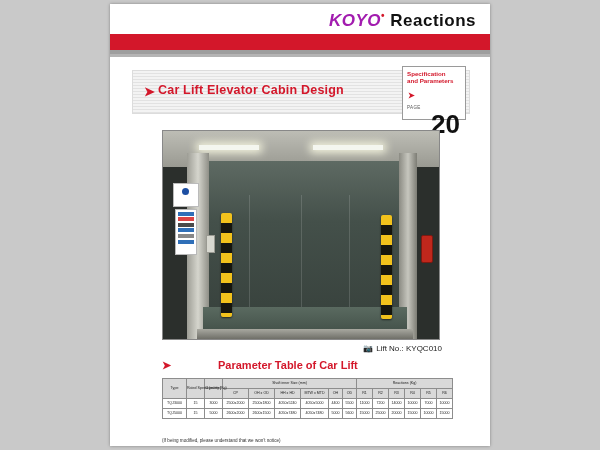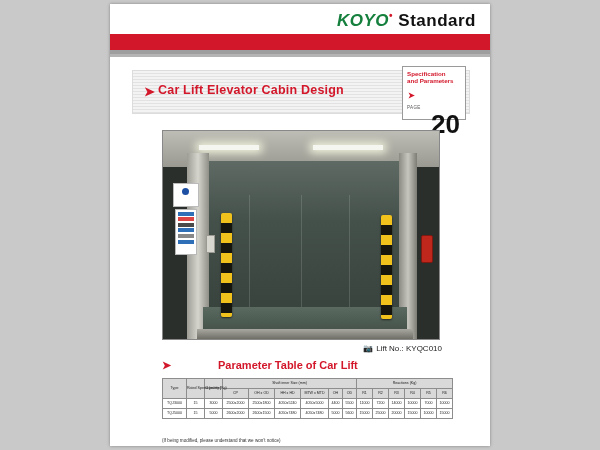"KOYO" .brand .koyo { color: #15803d -> #a21caf }
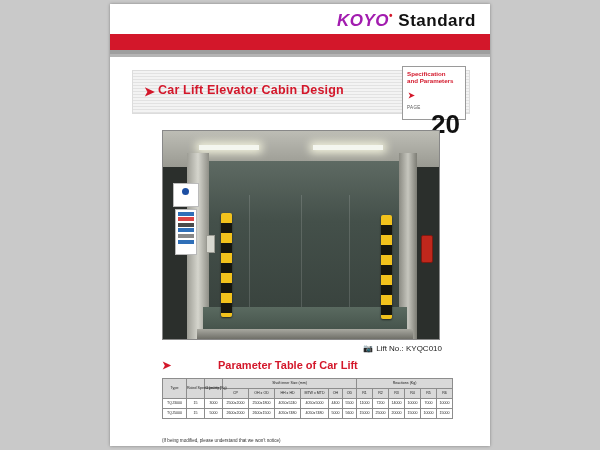"Standard" span { text: Standard -> Reactions }
